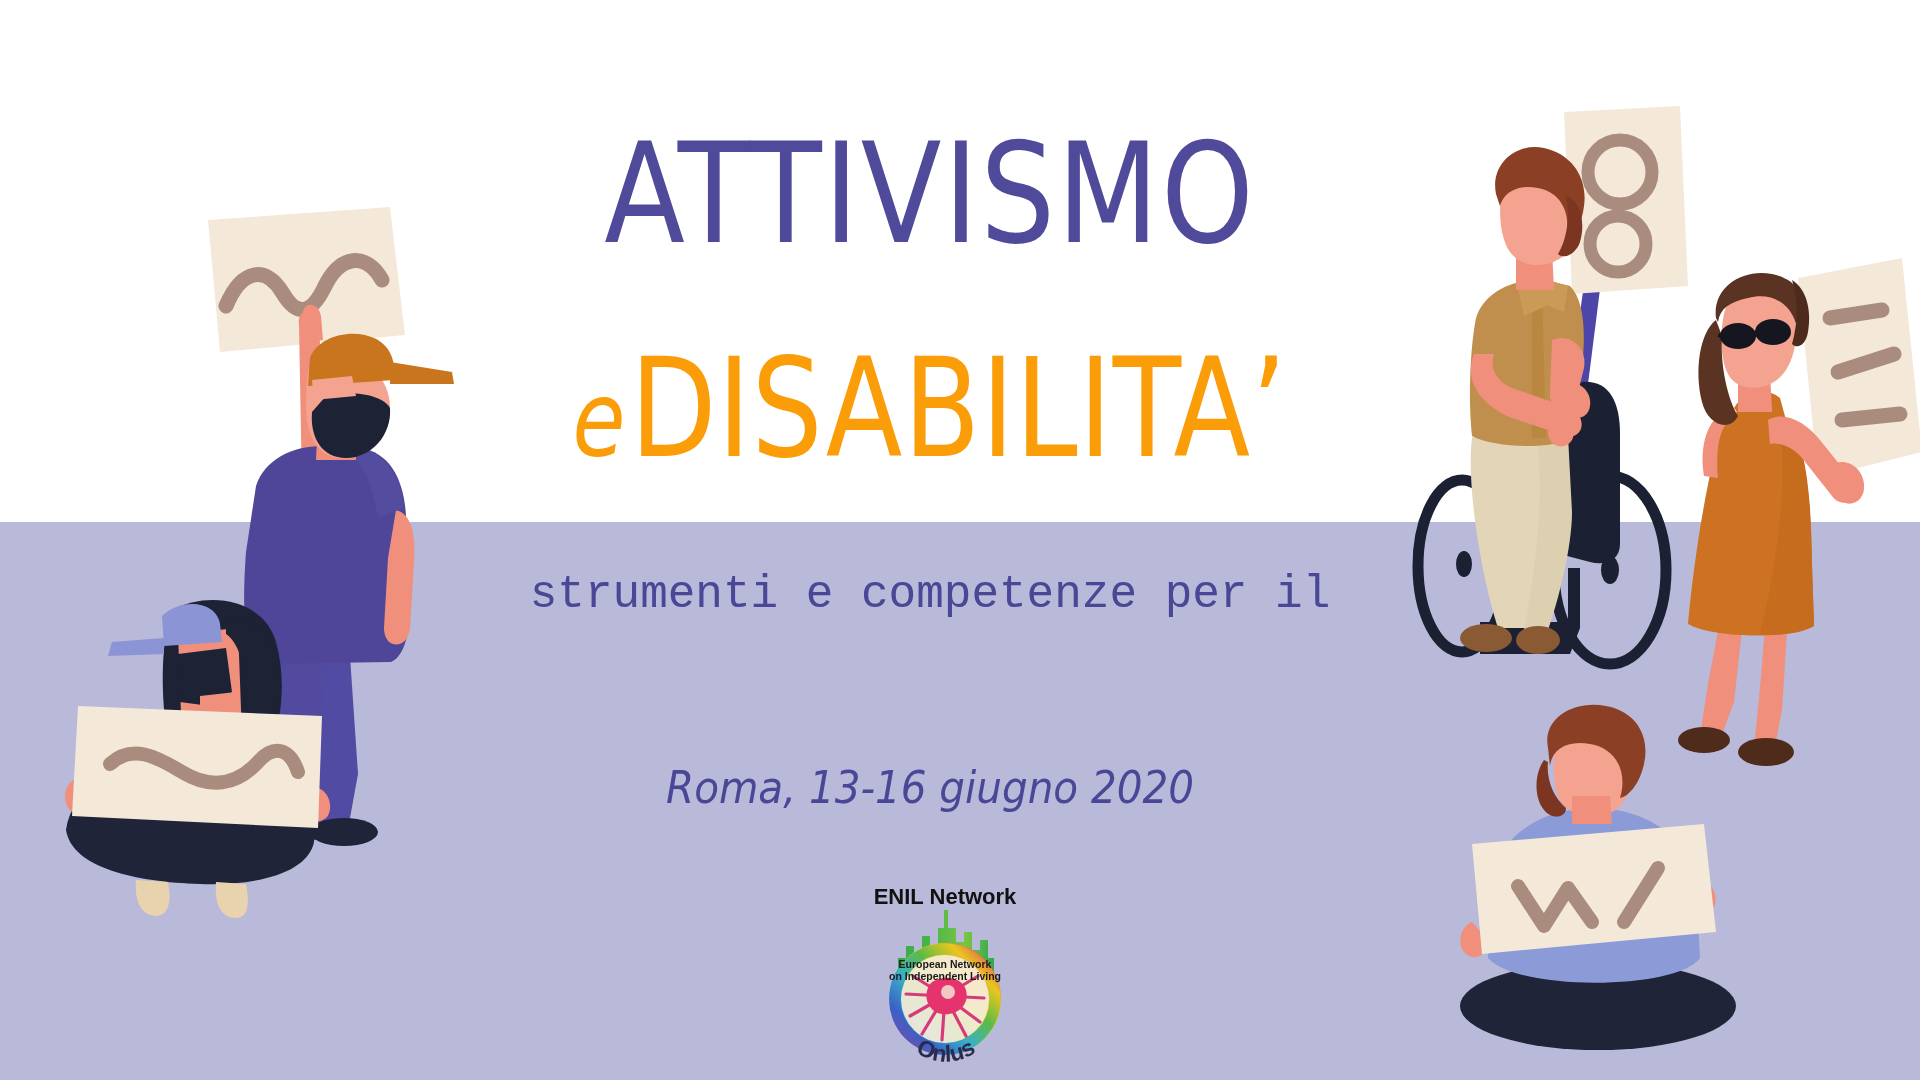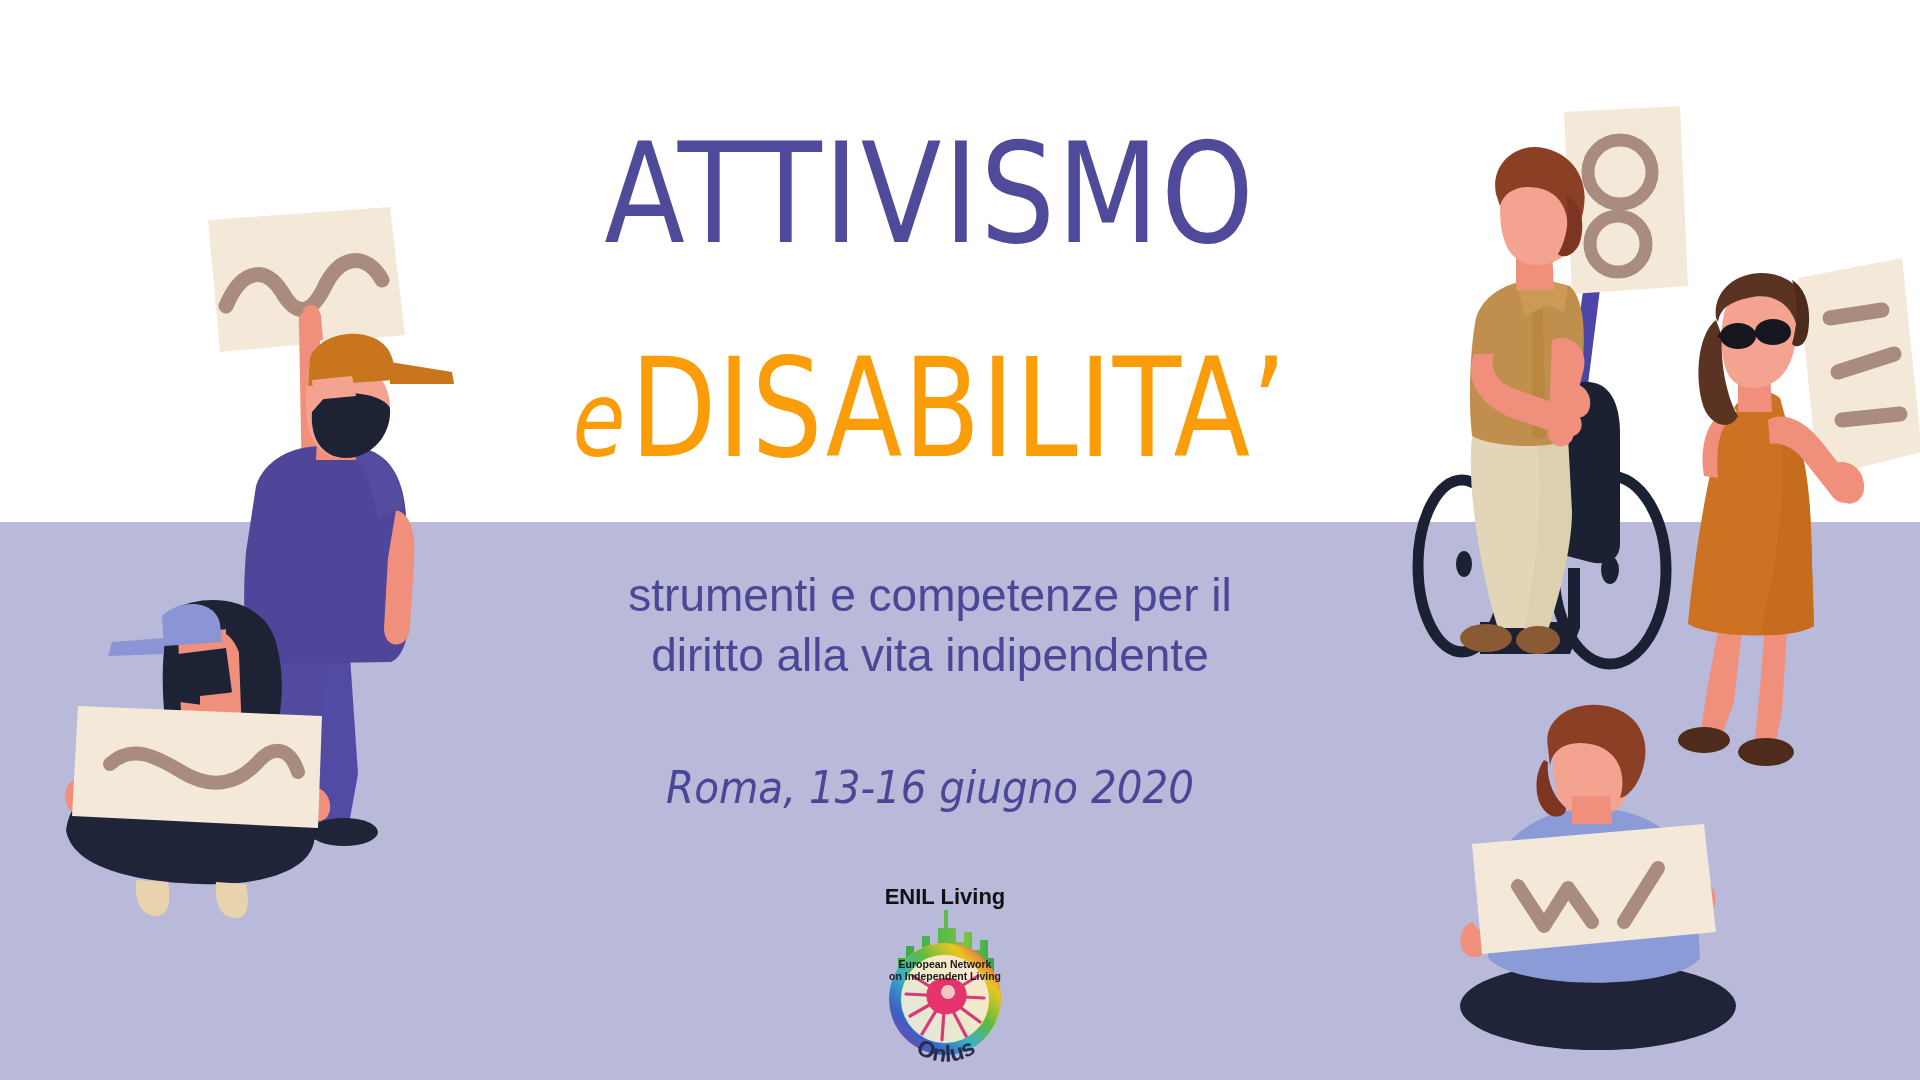"strumenti e competenze per il" .subtitle { font-family: Liberation Sans, sans-serif -> Liberation Mono, monospace }
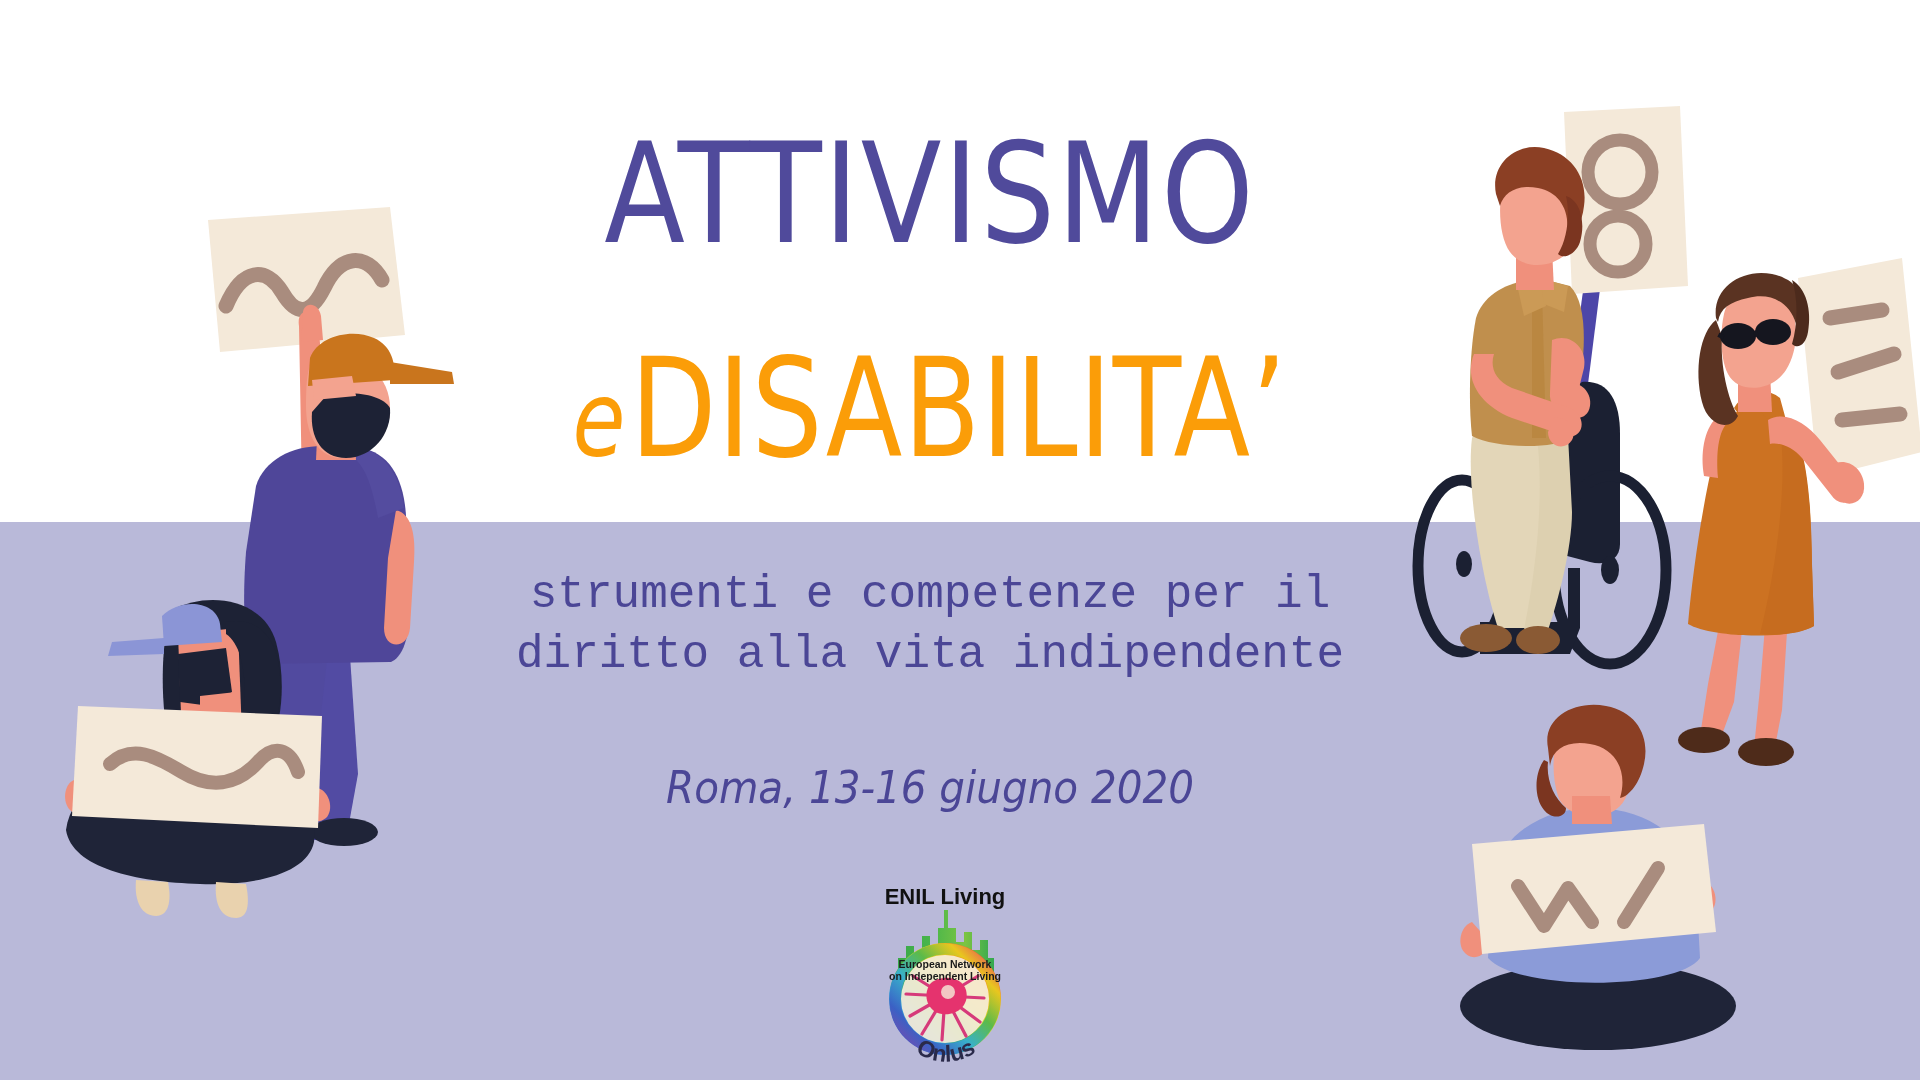"diritto alla vita indipendente" span.l2 { html: <span>diritto alla vita indipendente</span> -> none }
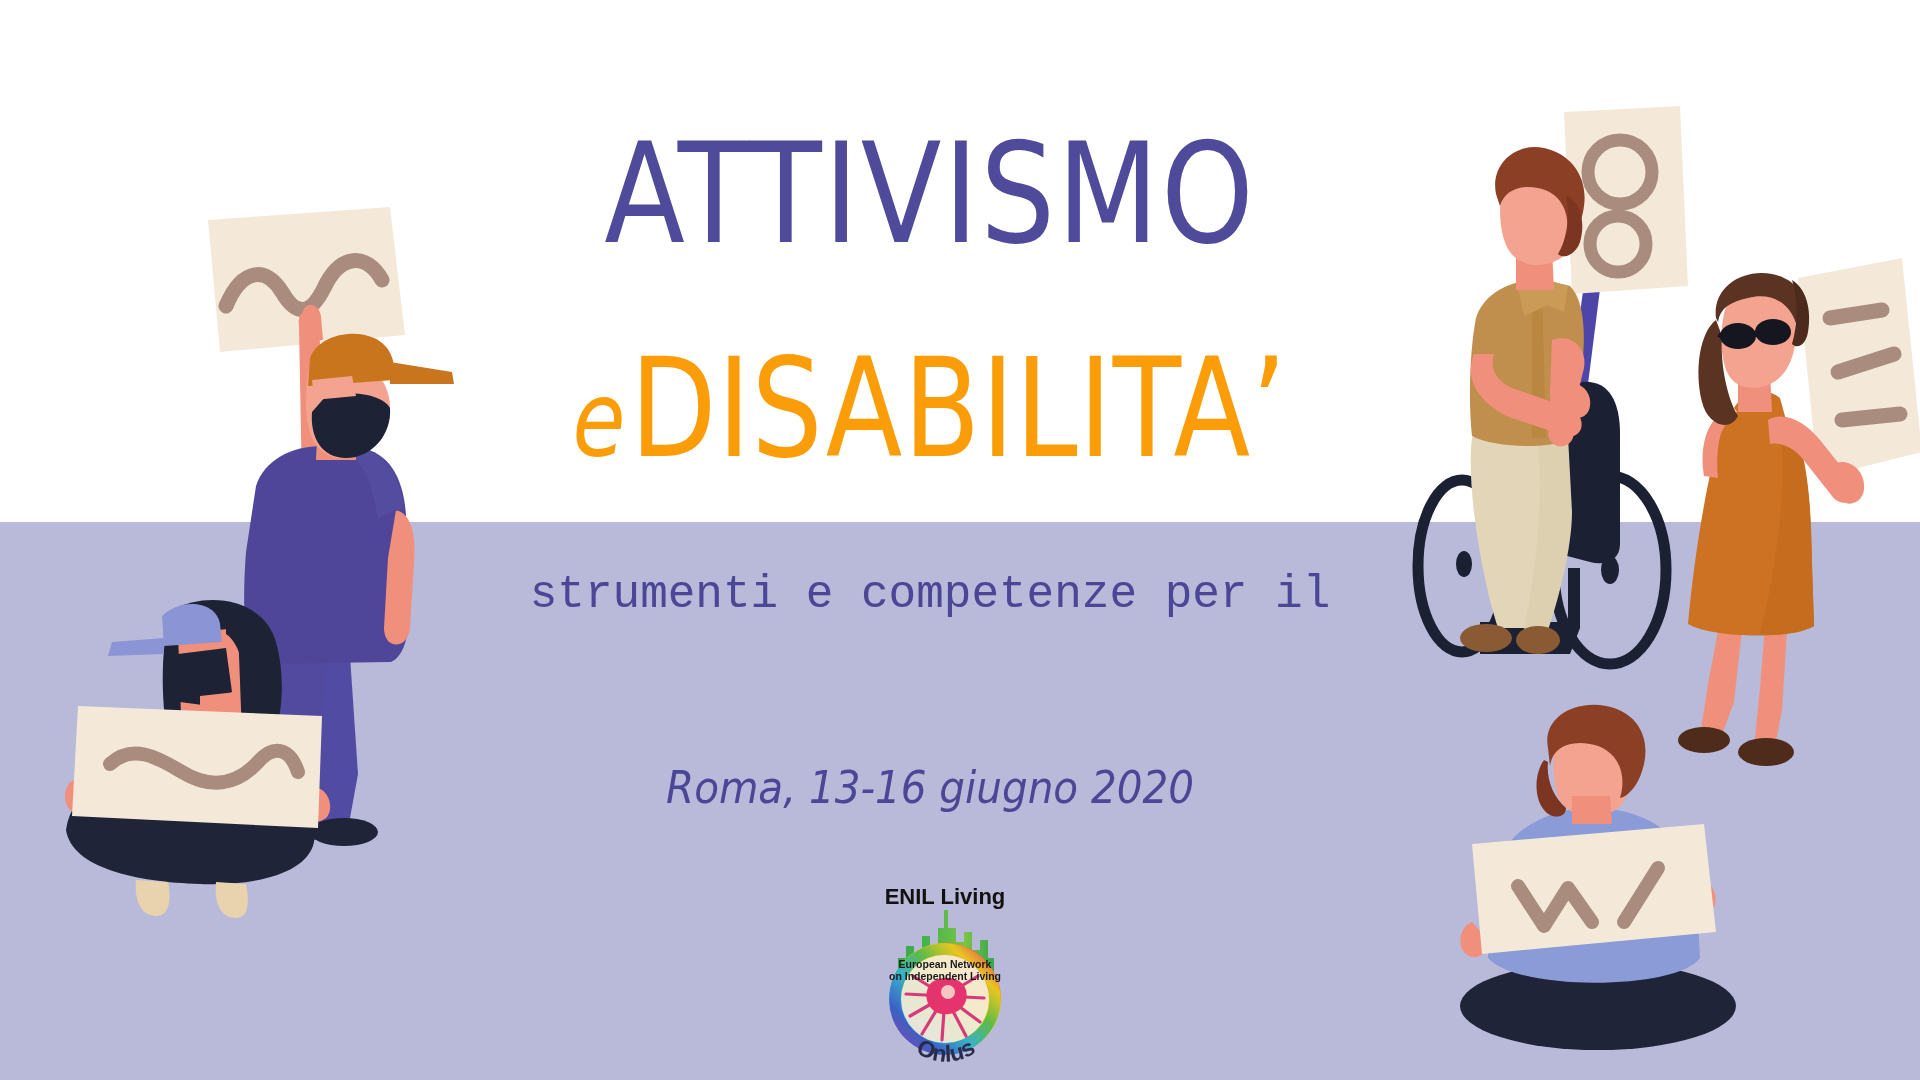"ENIL Living" div.logo-word { text: Living -> Network }
